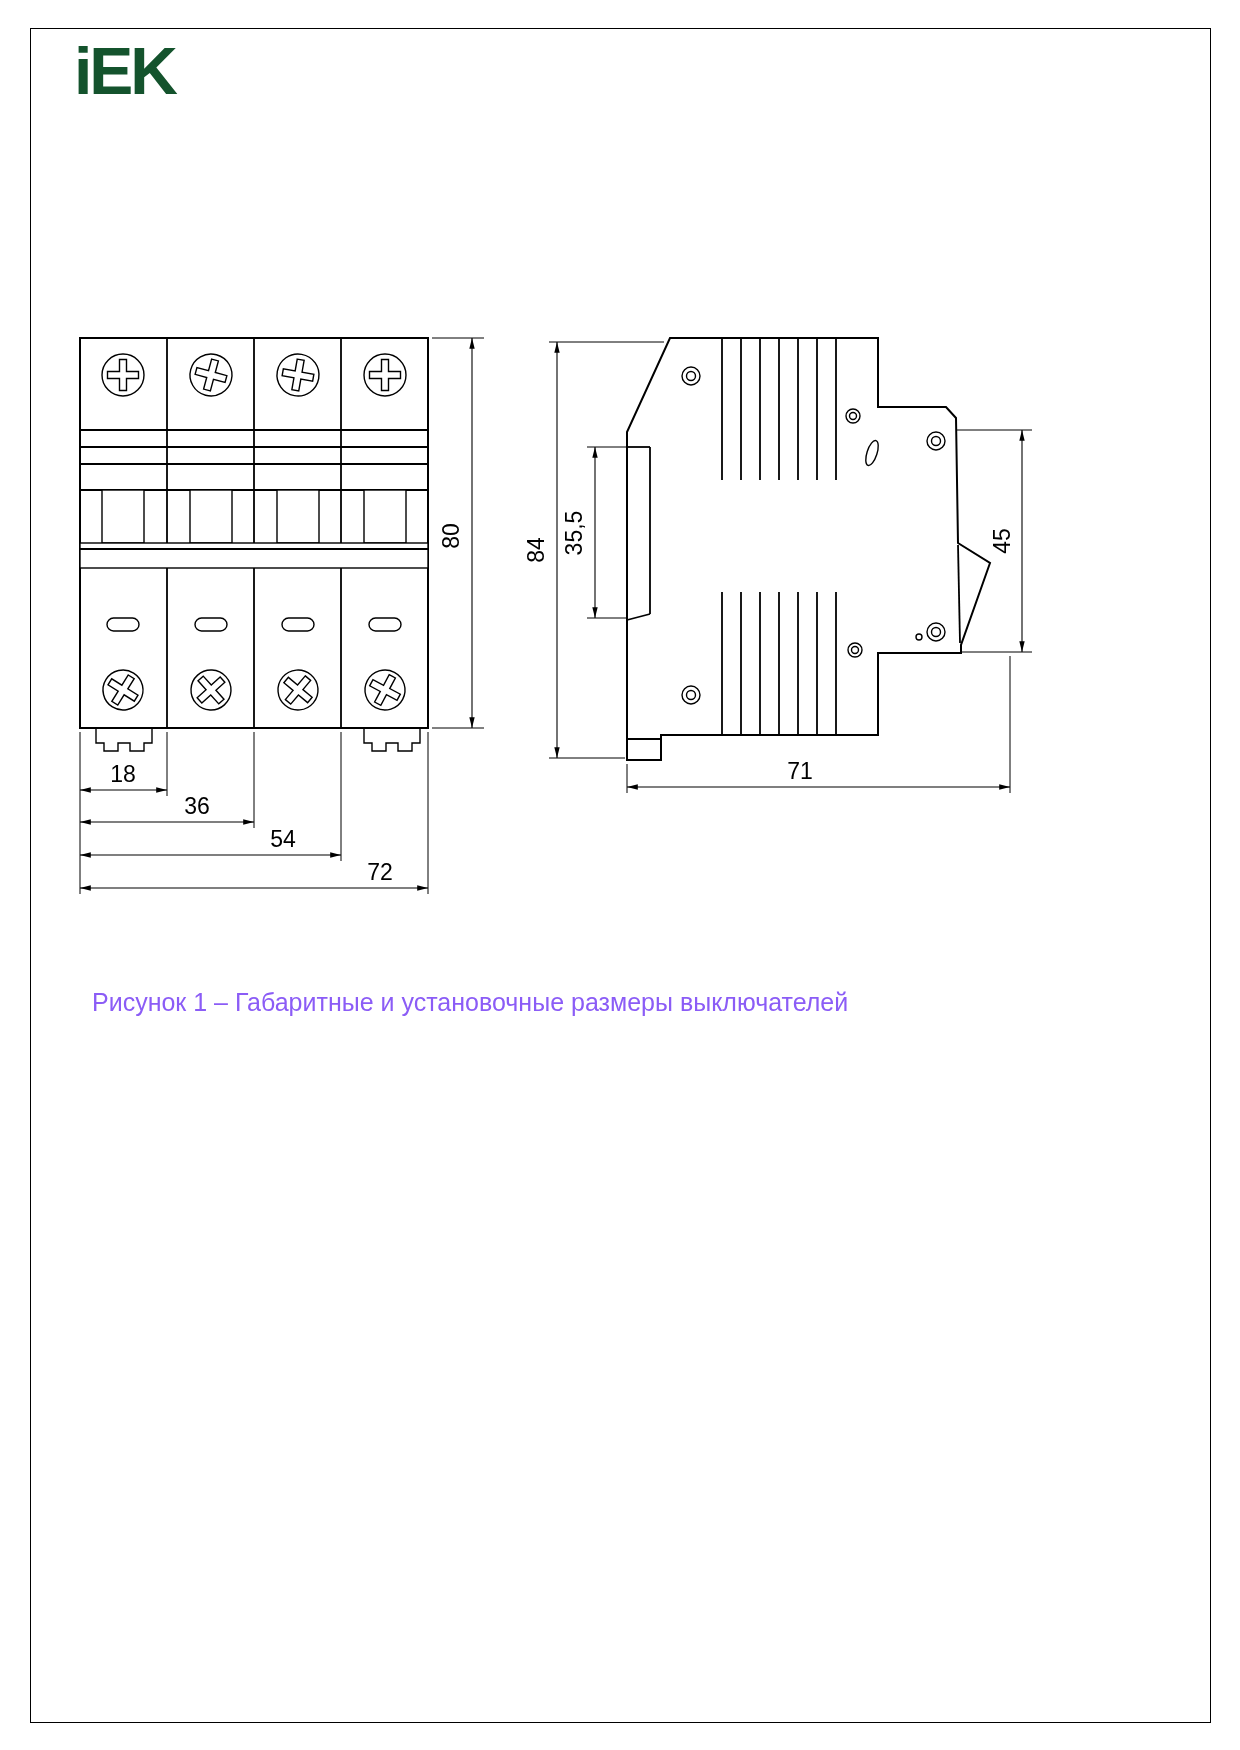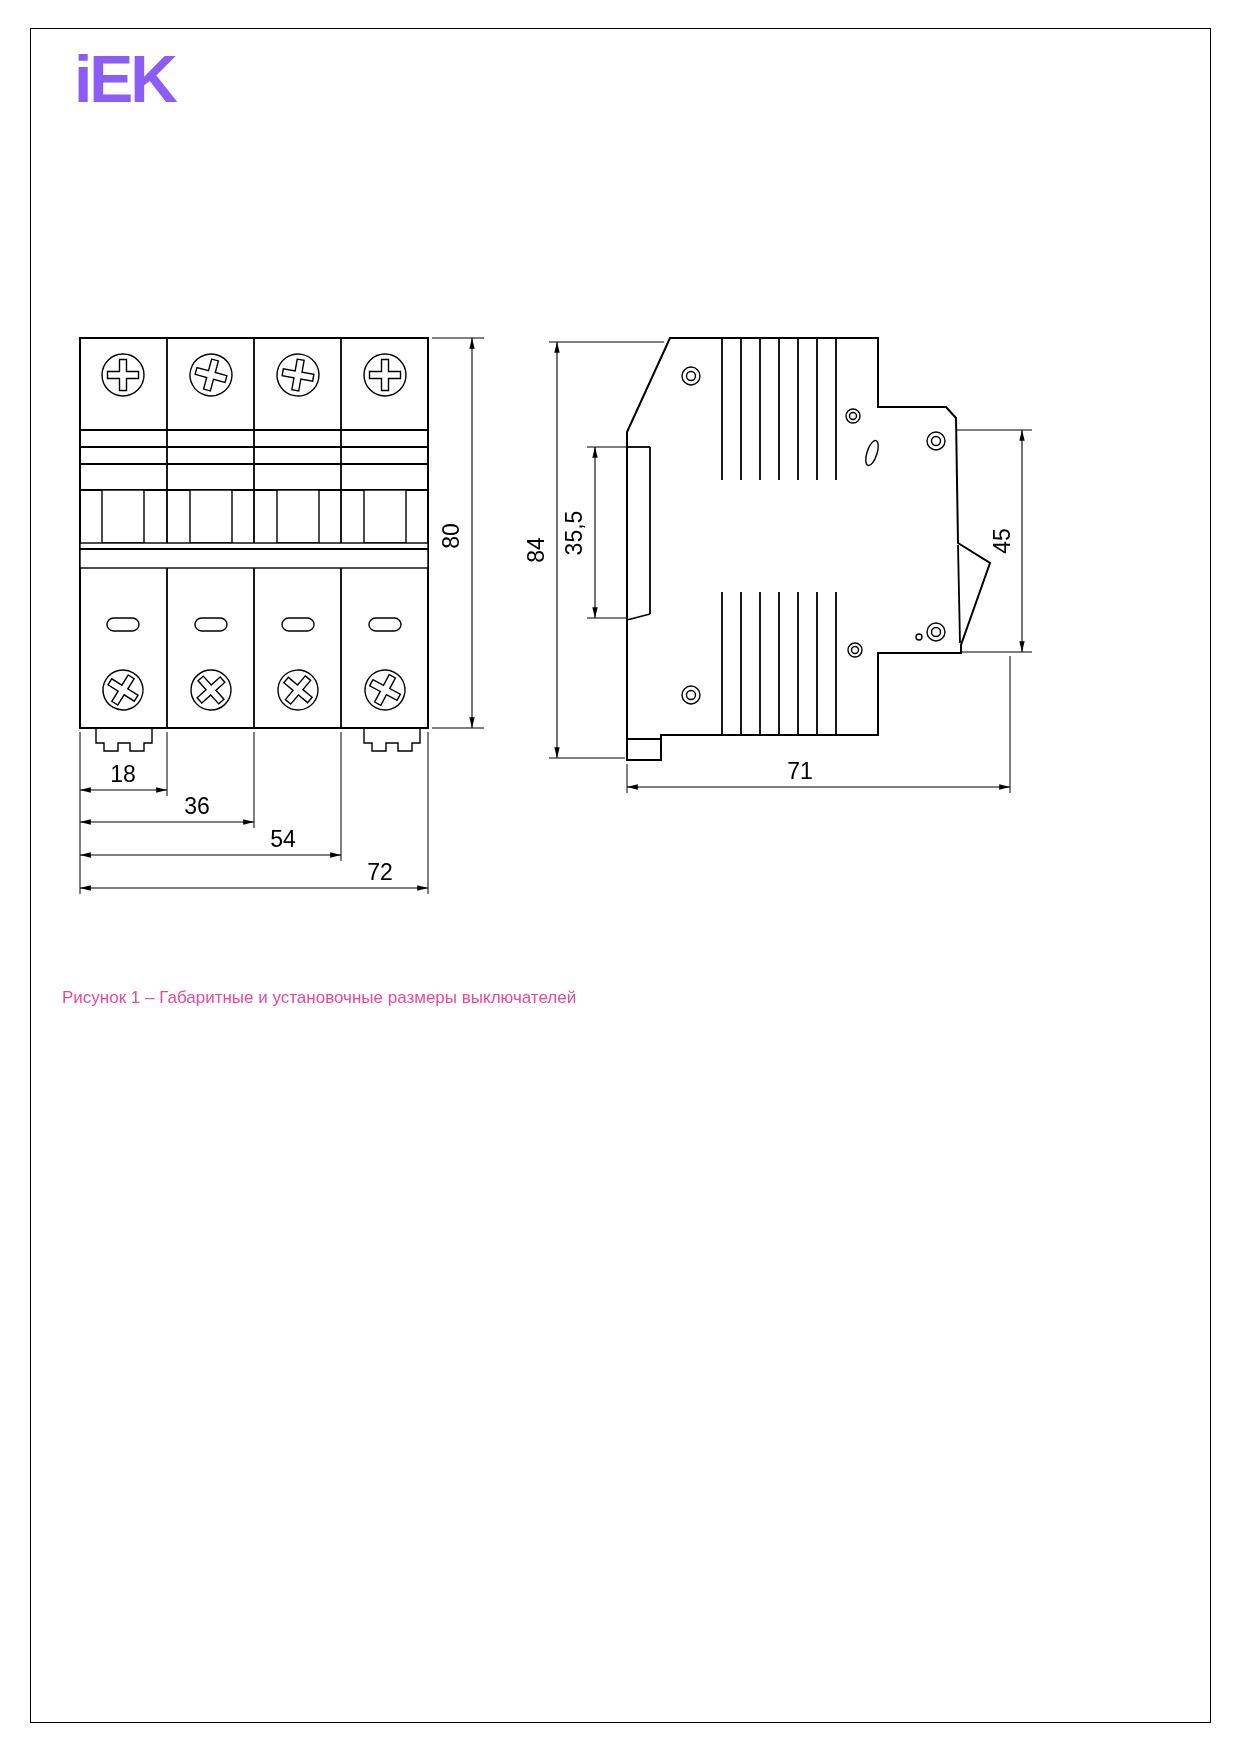"iEK" .logo { color: #8b5cf6 -> #14532d; top: 46px -> 38px }
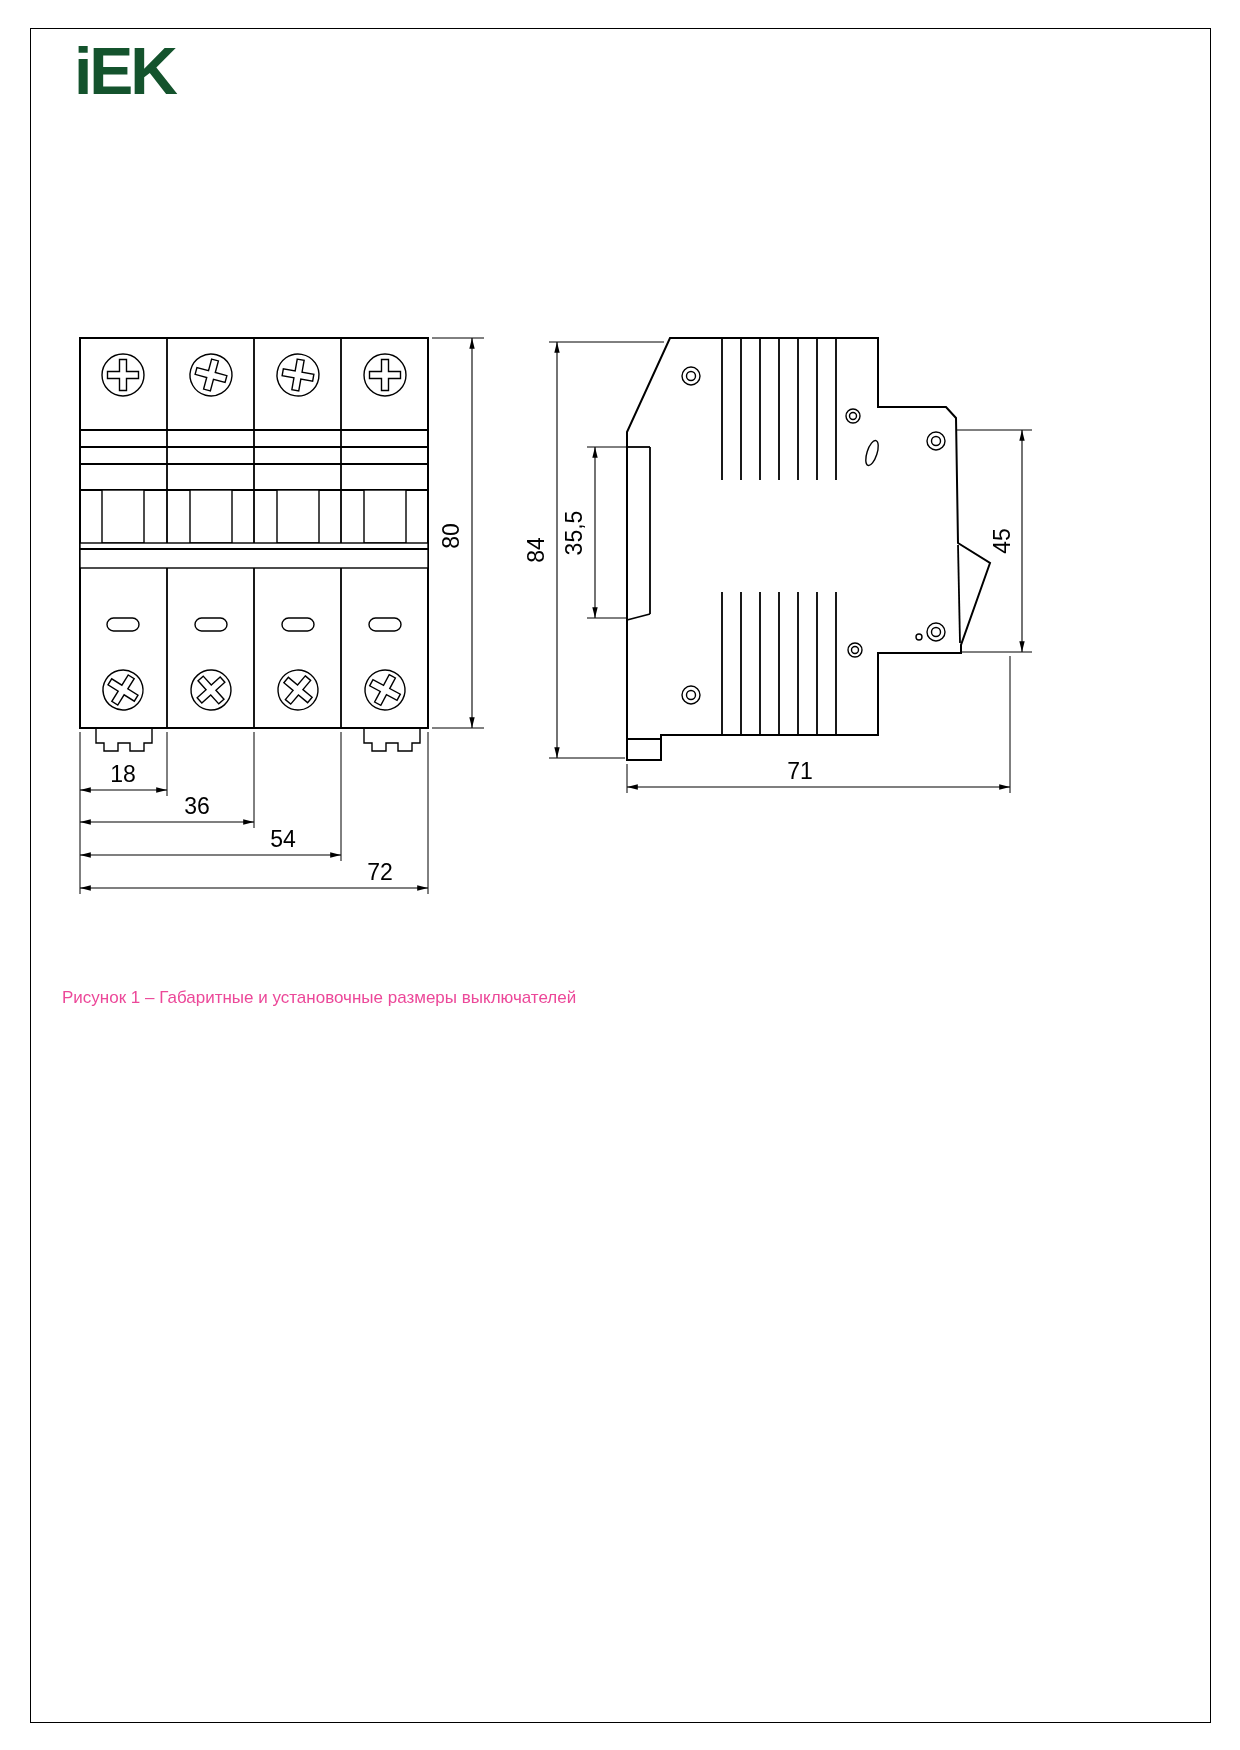"Рисунок 1 – Габаритные и" .caption { color: #ec4899 -> #8b5cf6; font-size: 17px -> 25px; left: 62px -> 92px }
